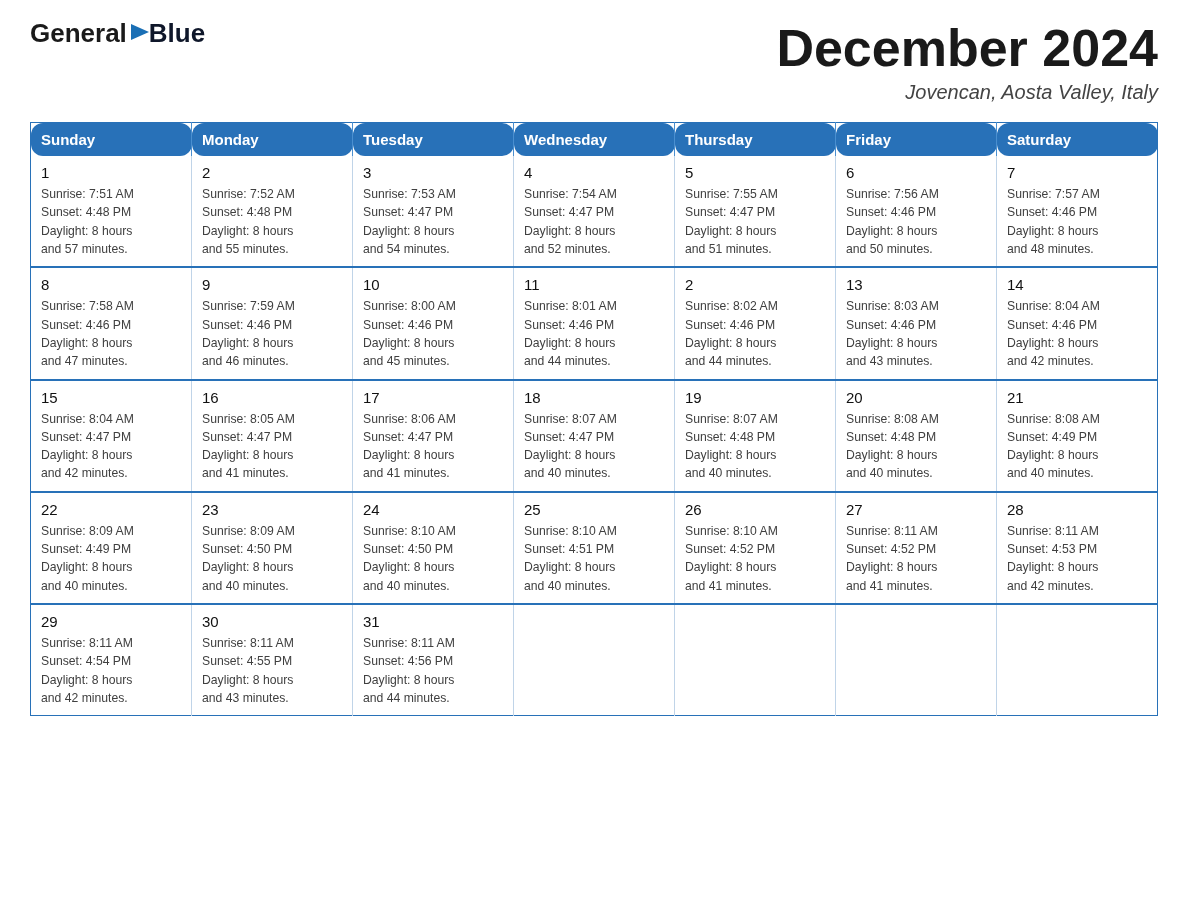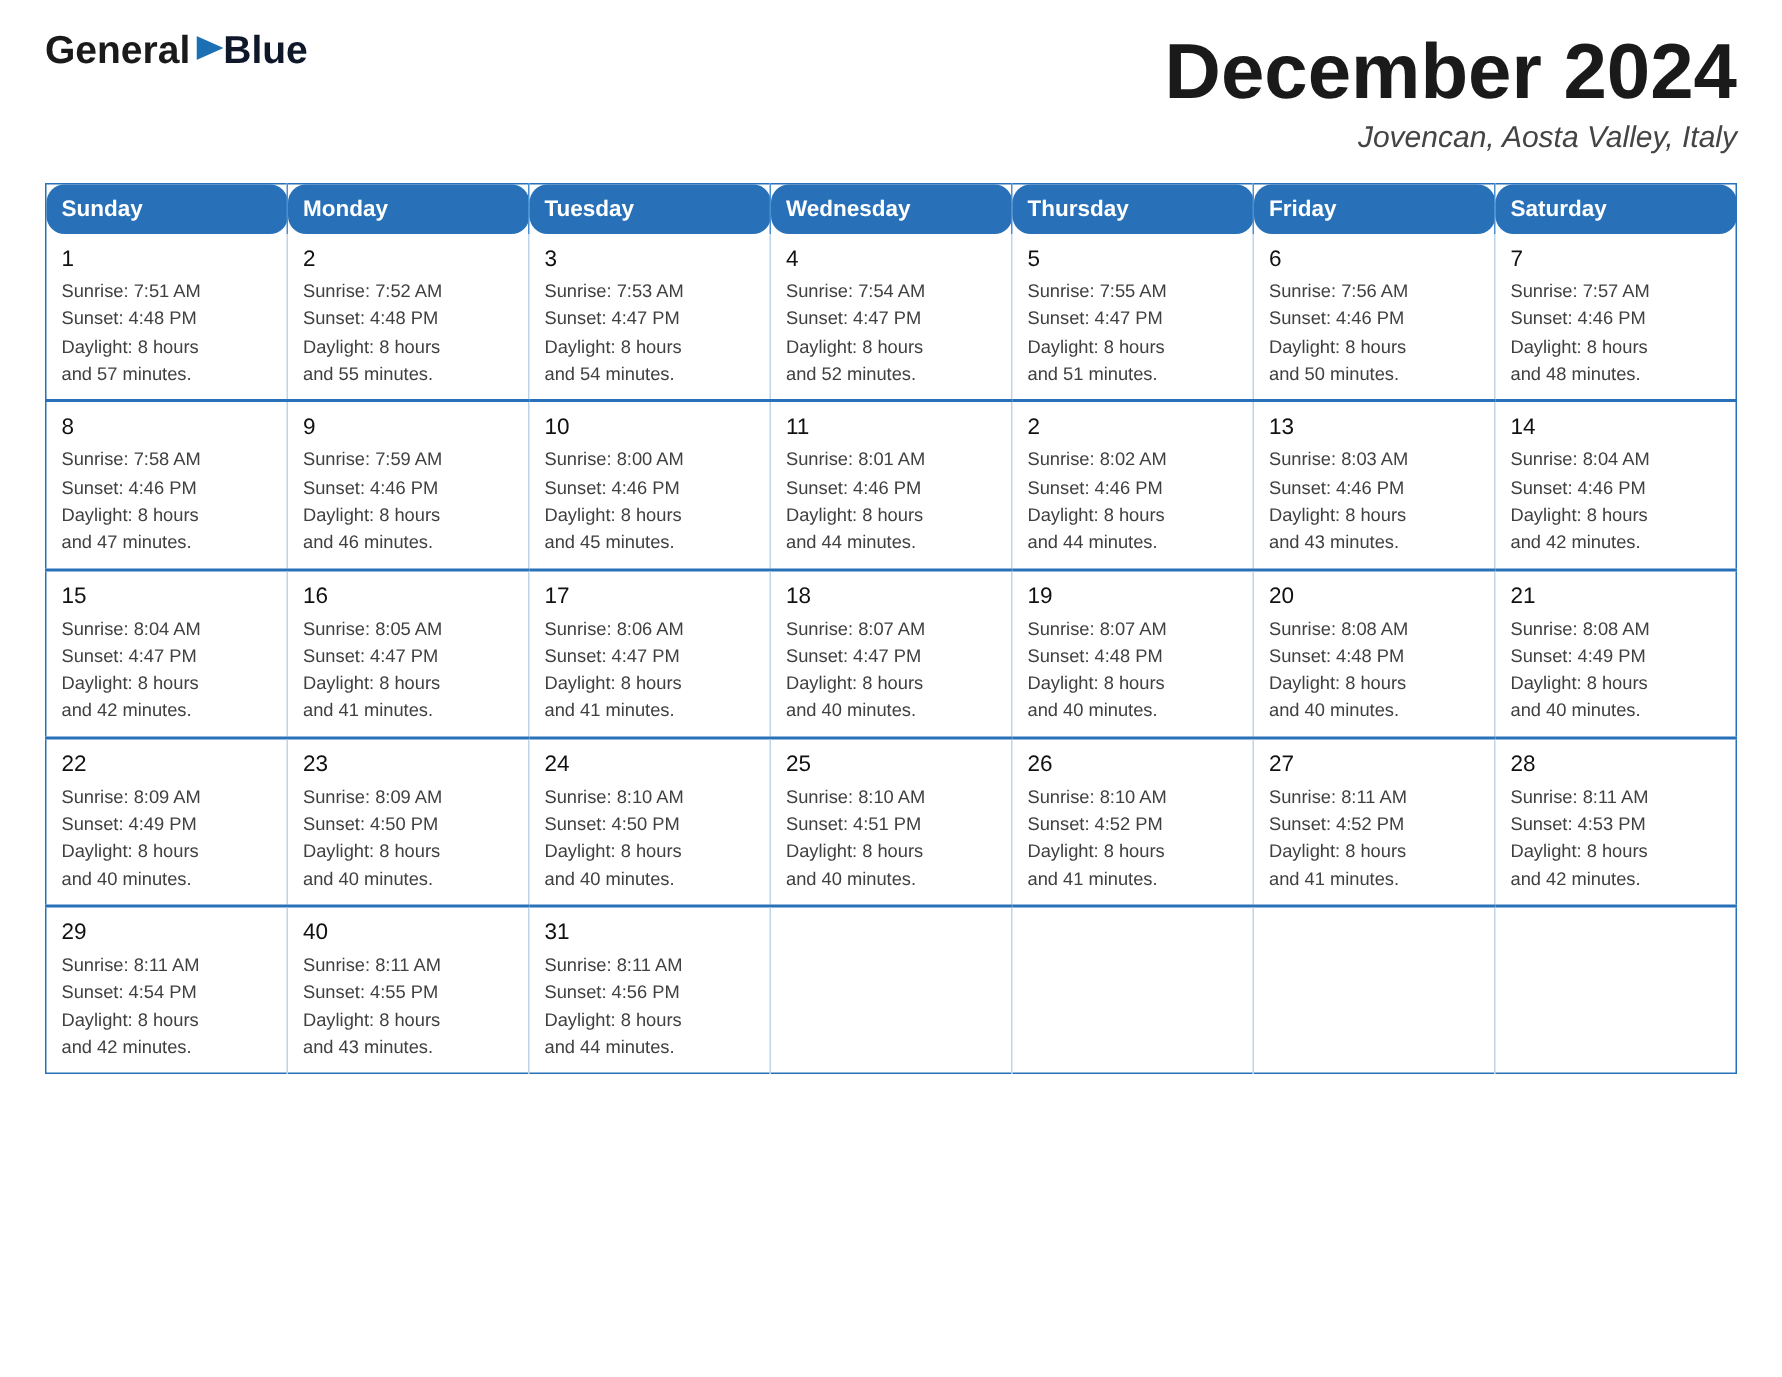"40" span.day-number { text: 40 -> 30 }
